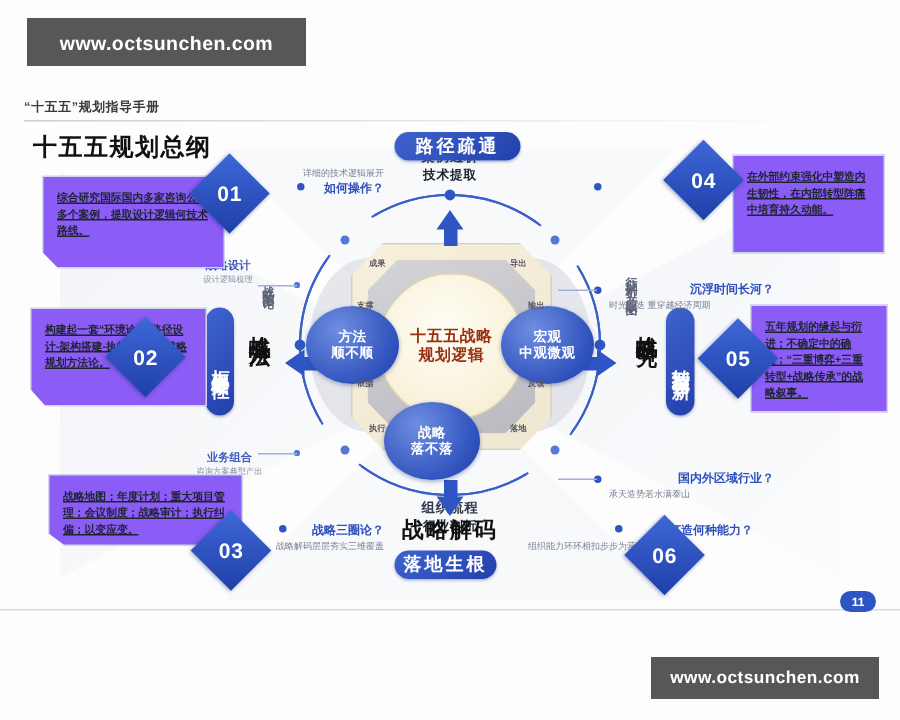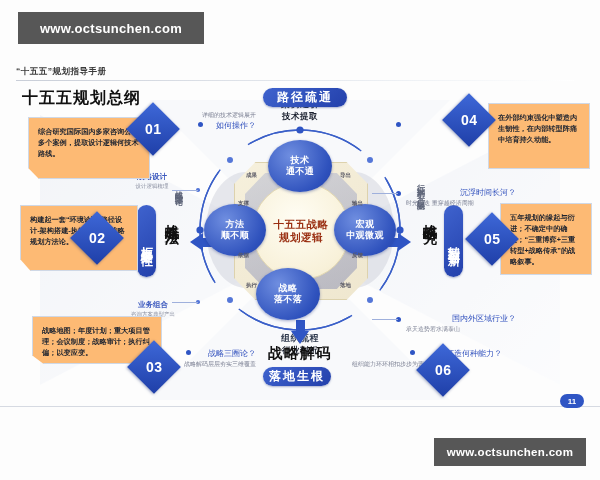"在外部约束强化中塑造内生韧性，在内部转型阵痛中培育持久动能。" .card { background: #fdba74 -> #8b5cf6; text-decoration: none -> underline }
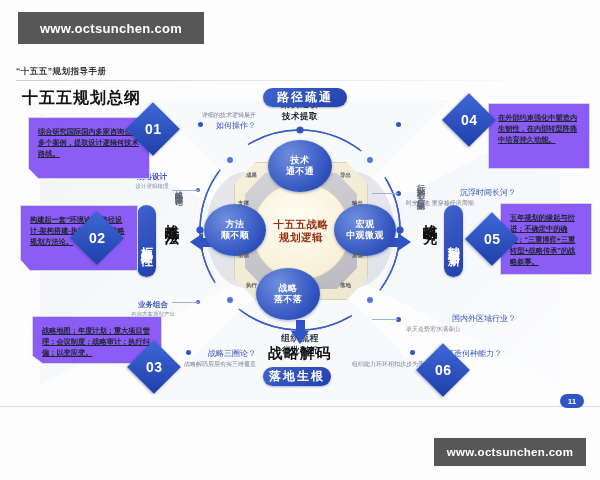"如何操作？" .qa .q { font-weight: normal -> bold }
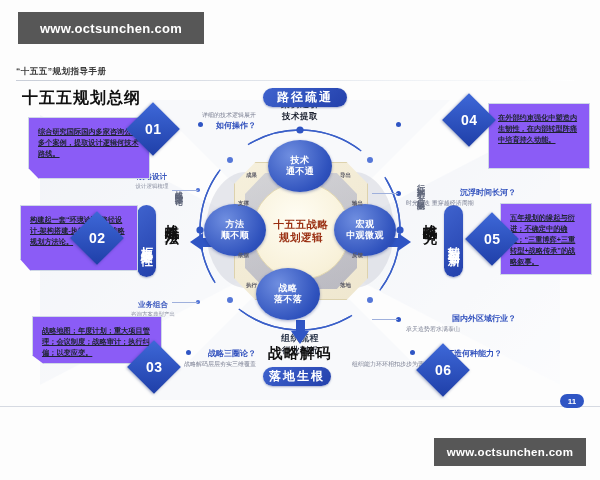"技术" div.bub { html: <div> <span>技术</span> <span>通不通</span> </div> -> none }
